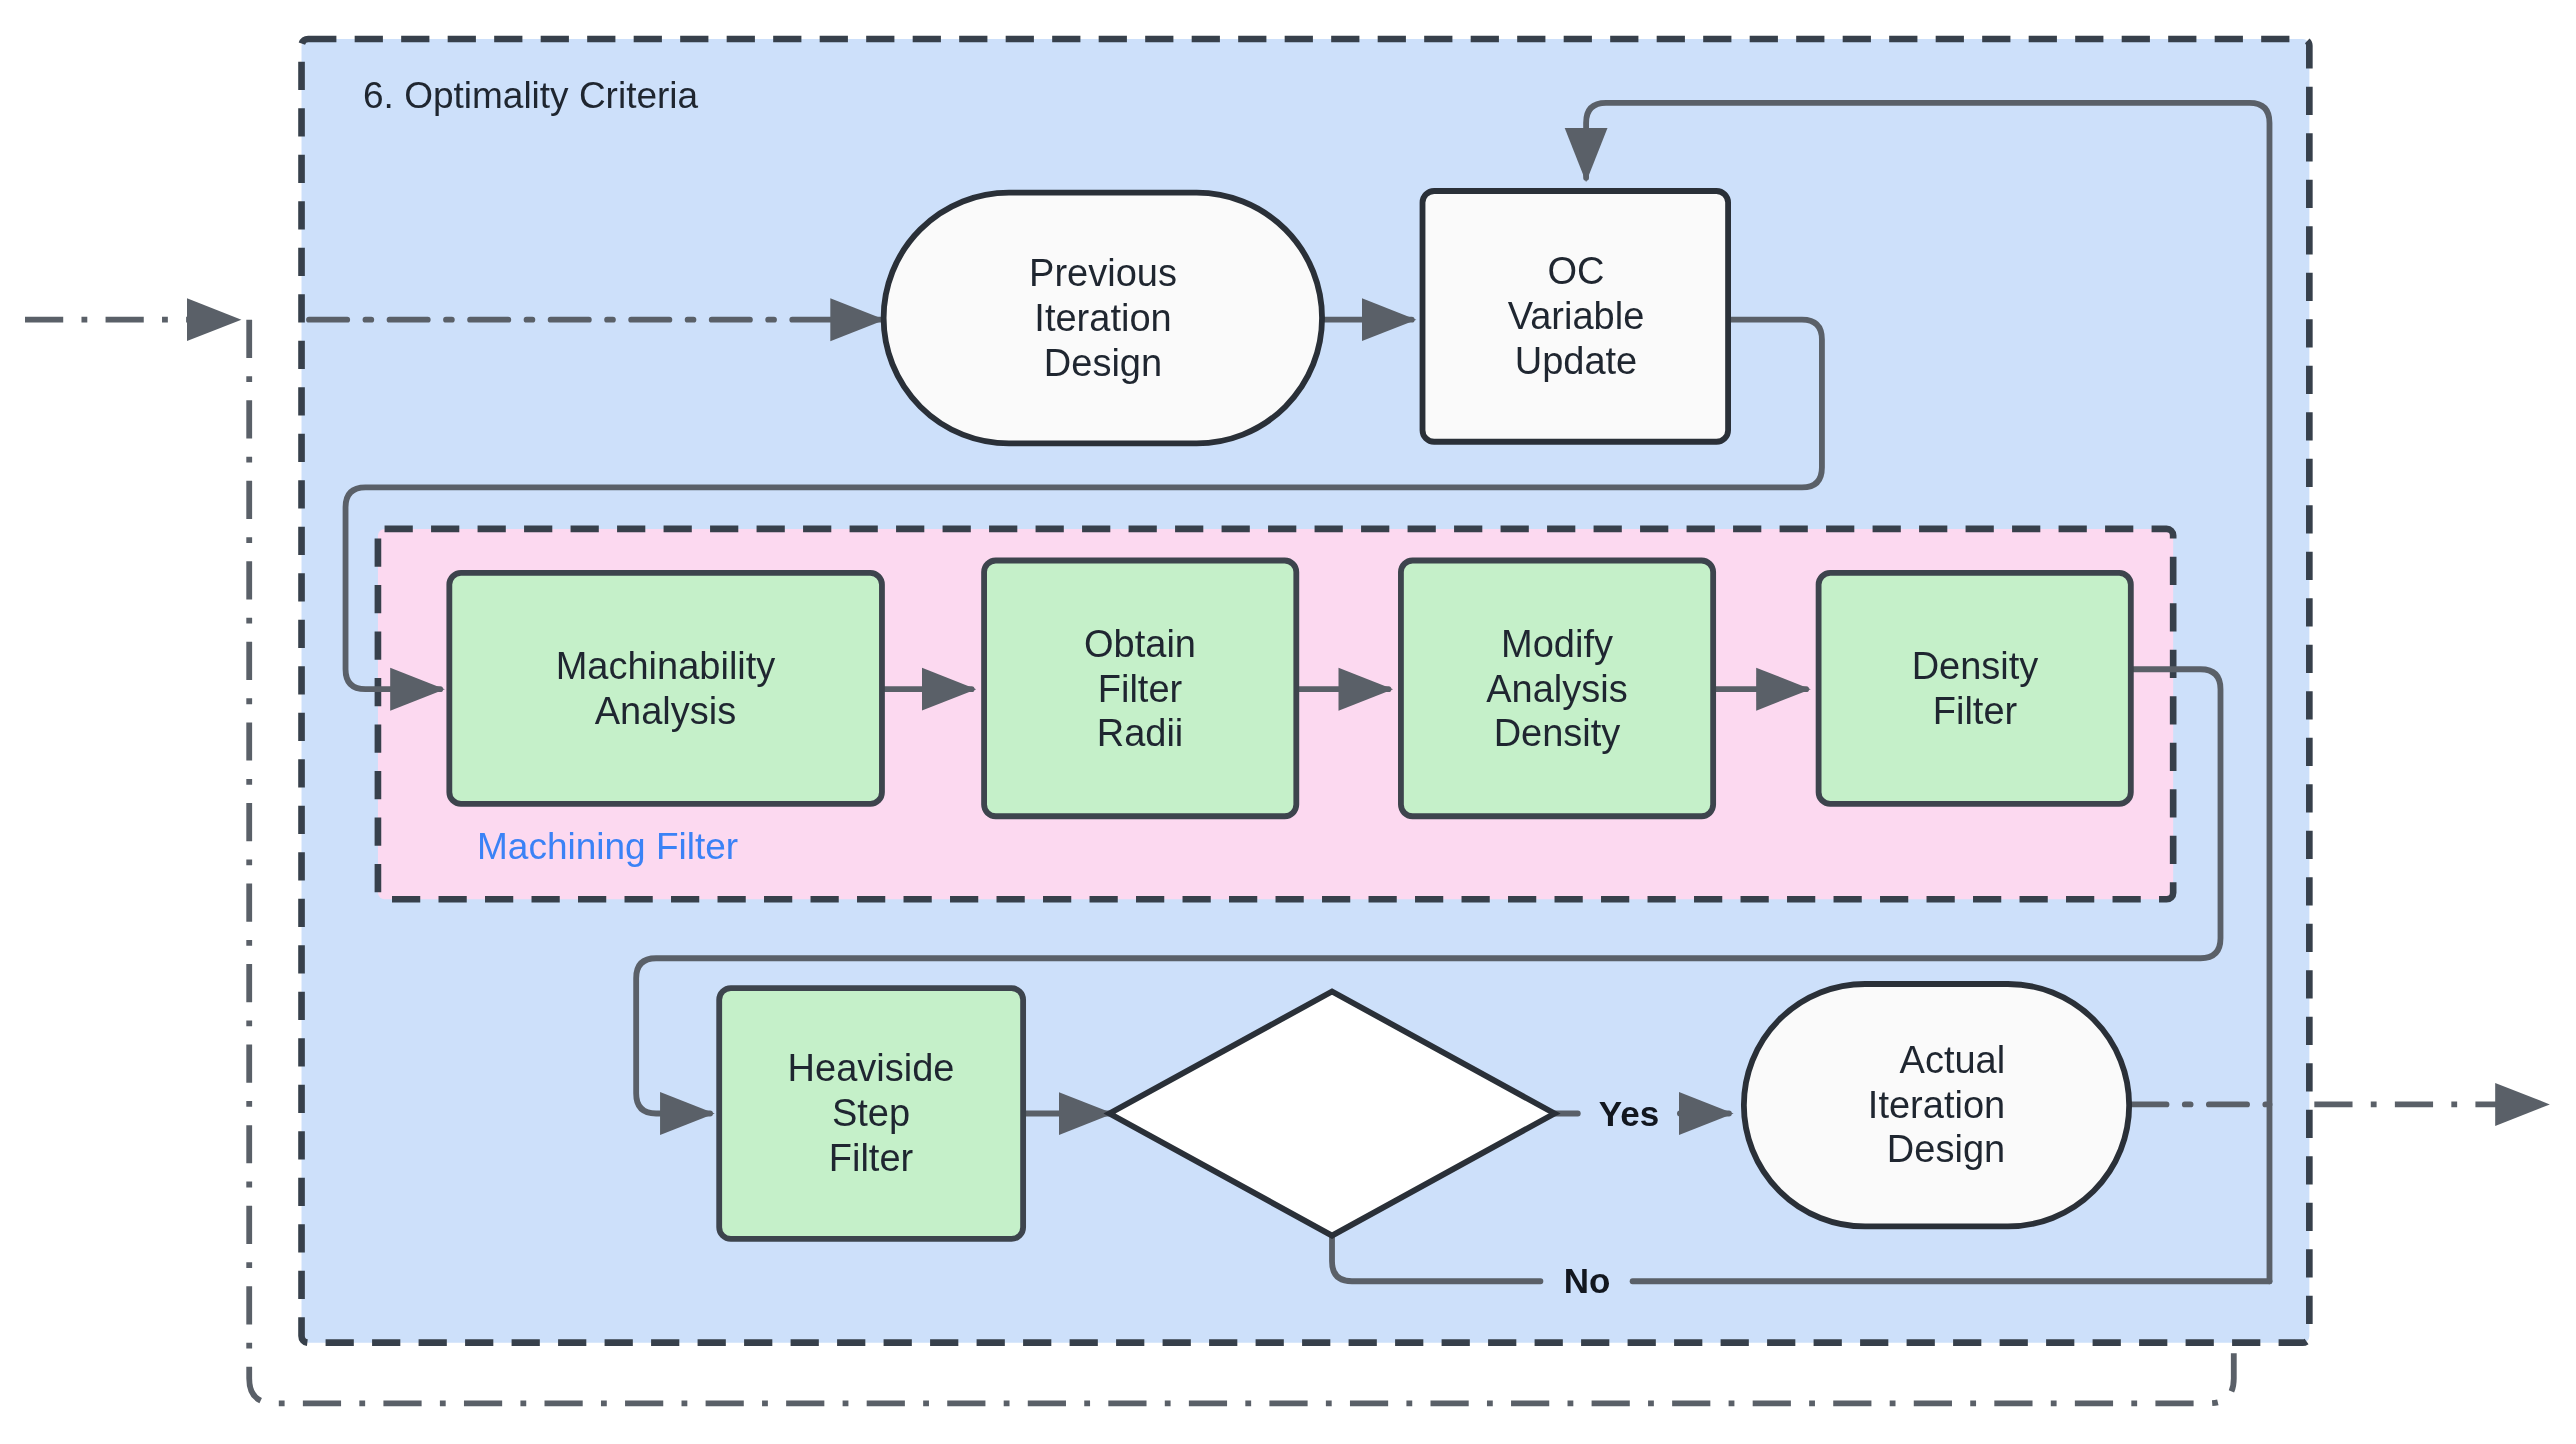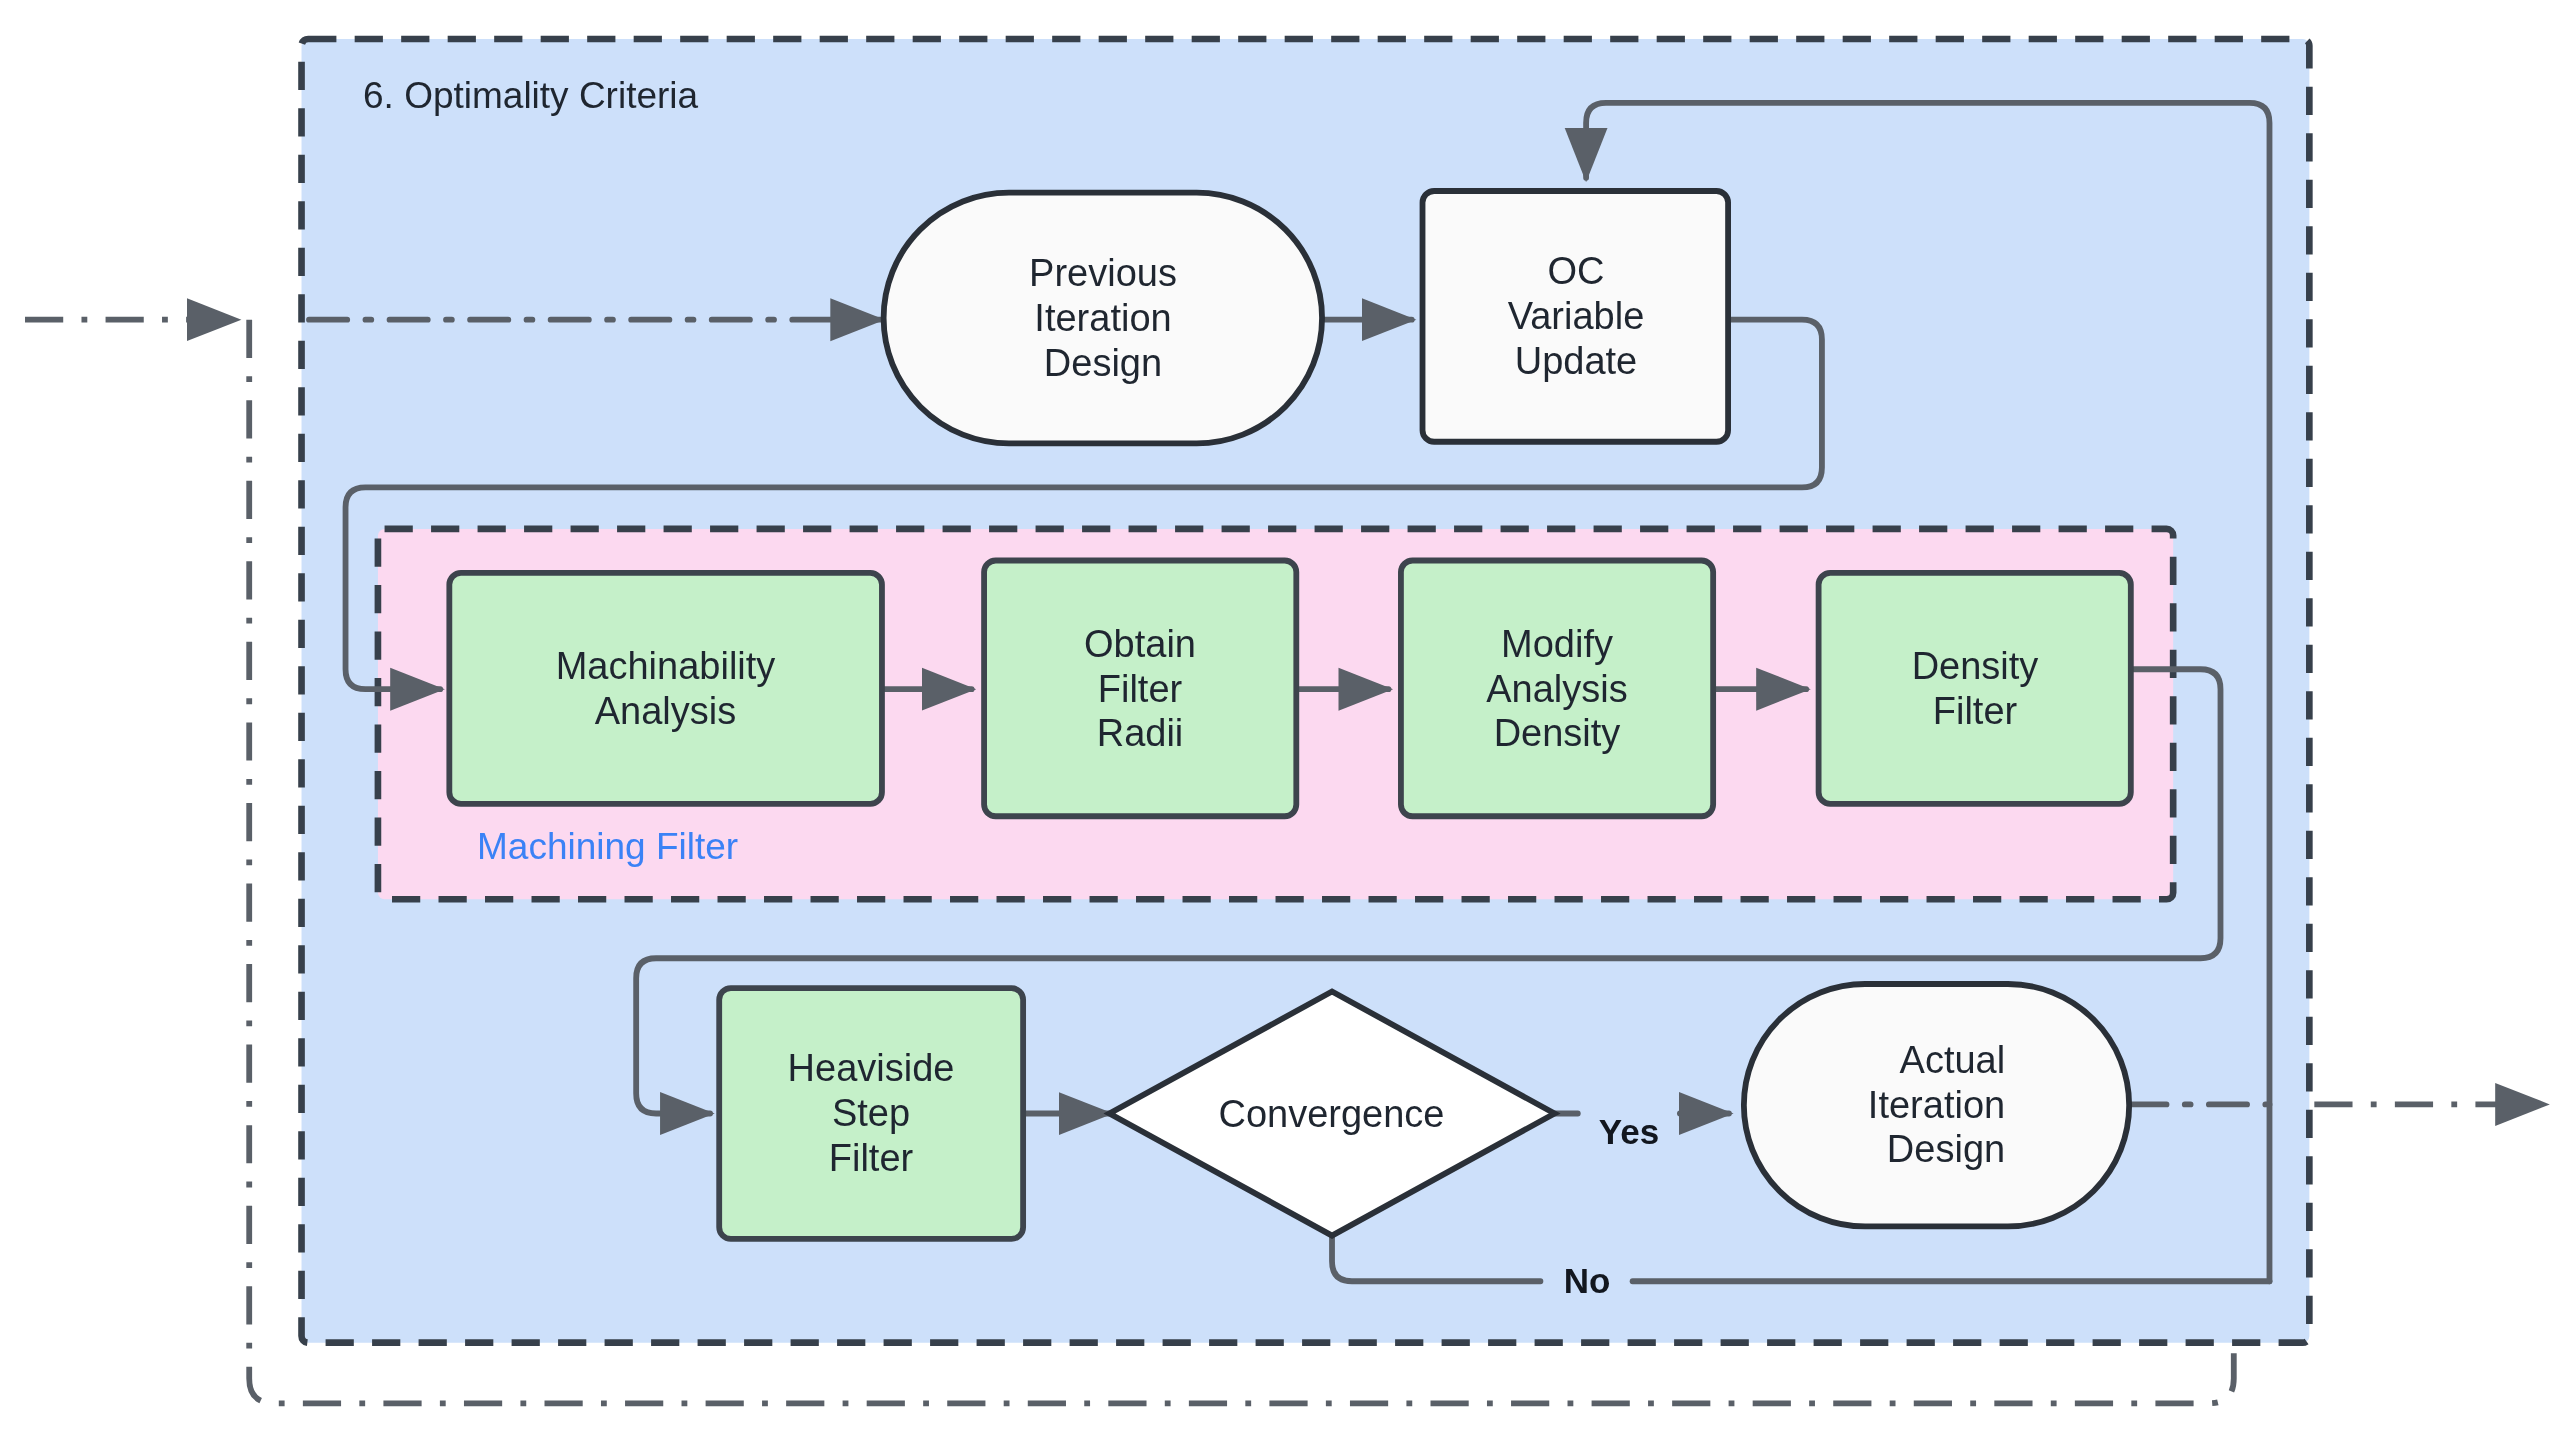"Convergence" div.nodelabel { html: <div> <div><span>Convergence</span></div> </div> -> none }
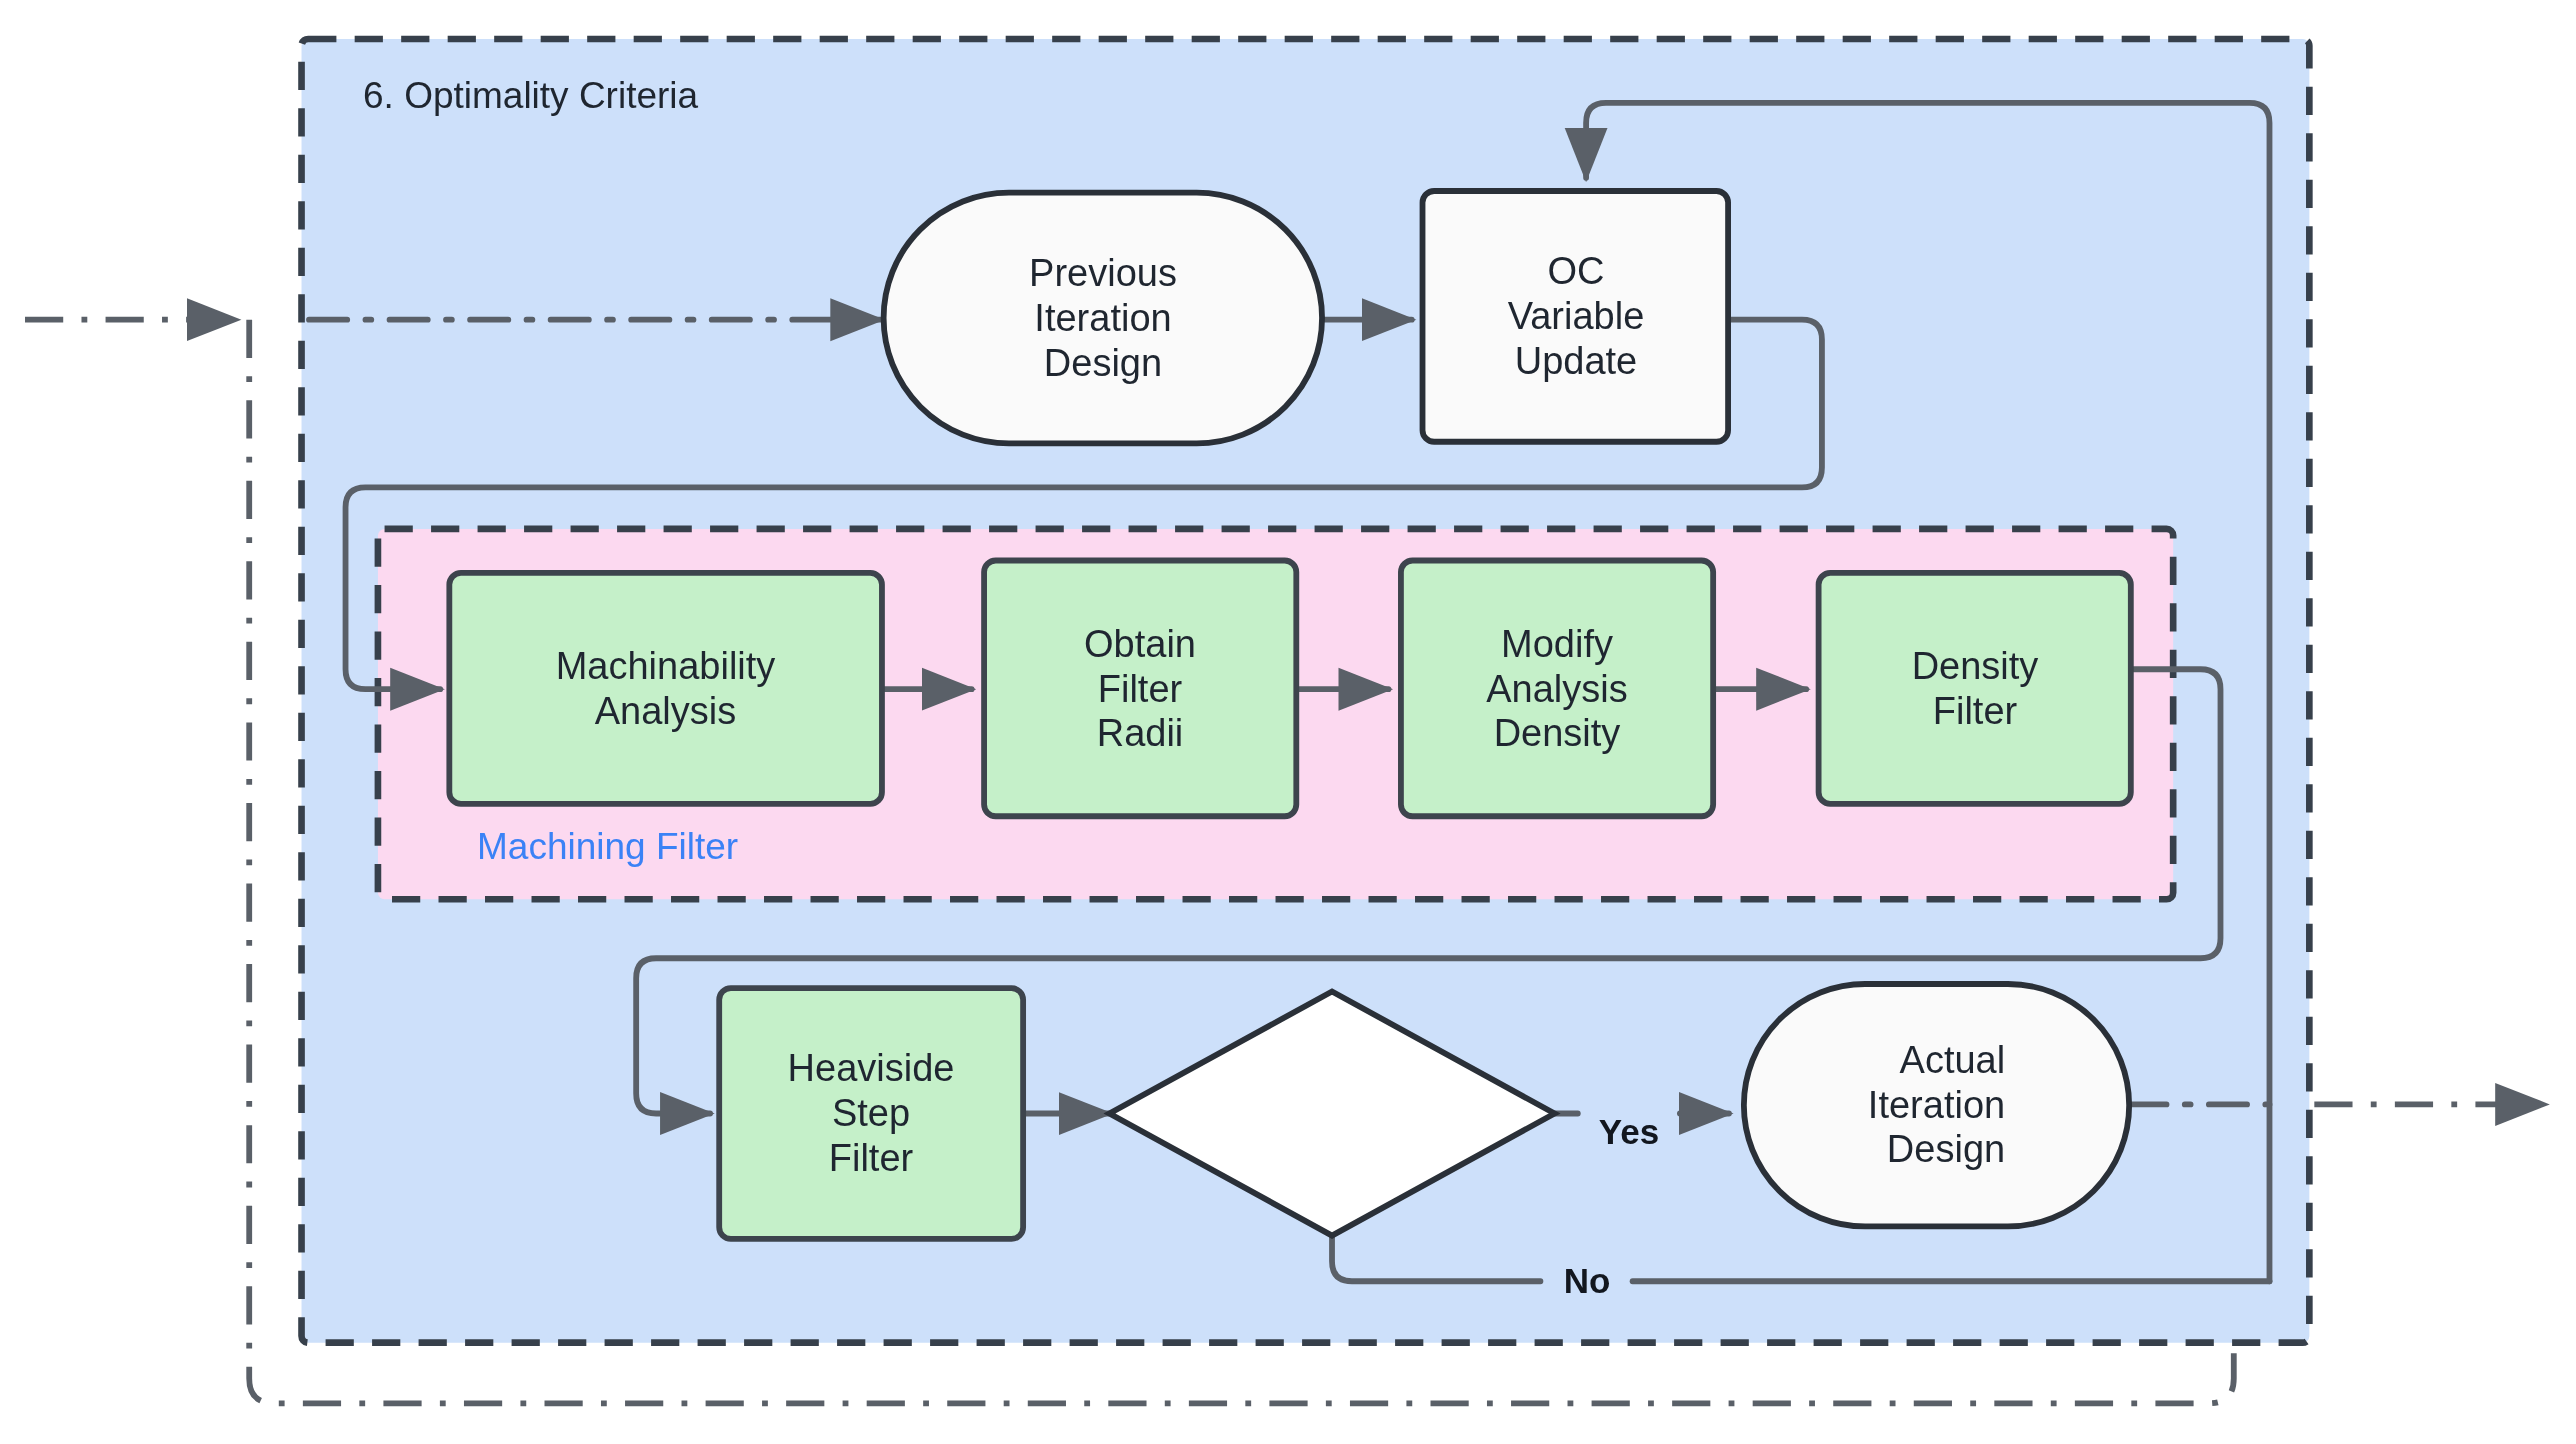"Yes" div.edgelabel { margin-top: 18px -> none }
